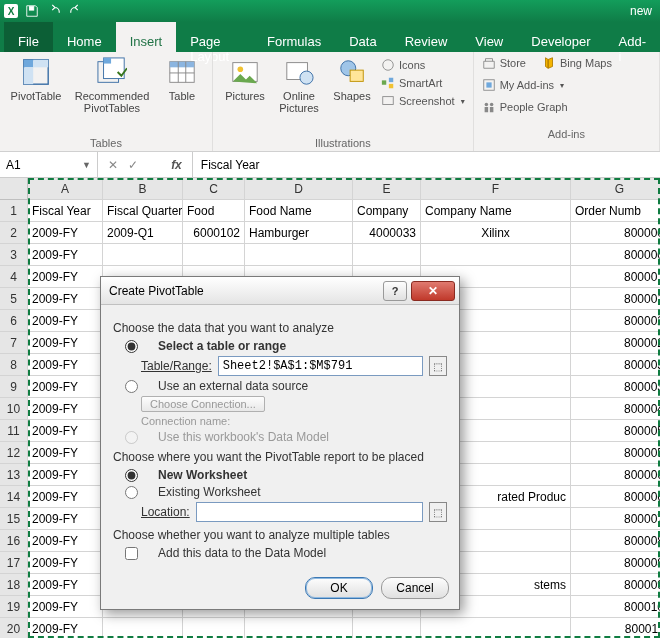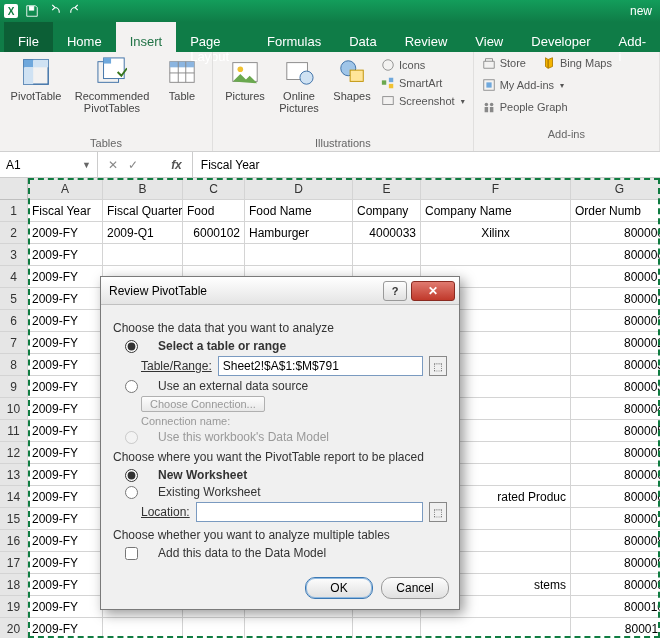"Review PivotTable" span { text: Review -> Create }
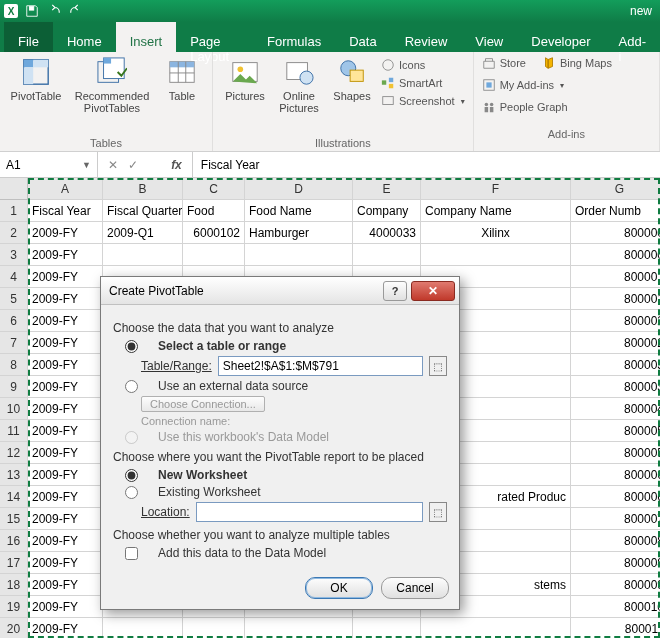"Sheet2!$A$1:$M$791" .txt-input { font-family: none -> Liberation Mono, monospace }
